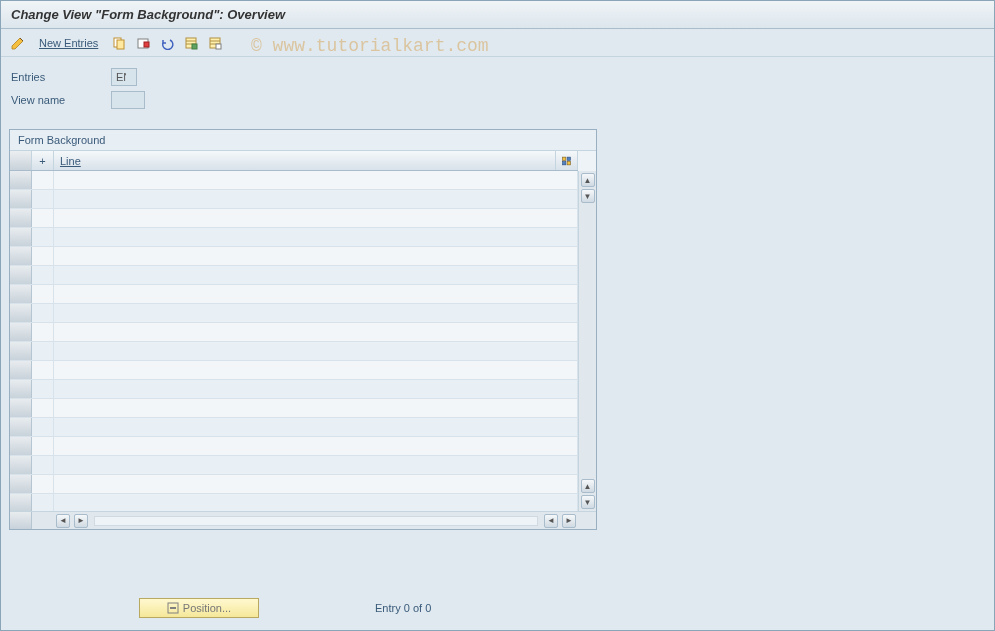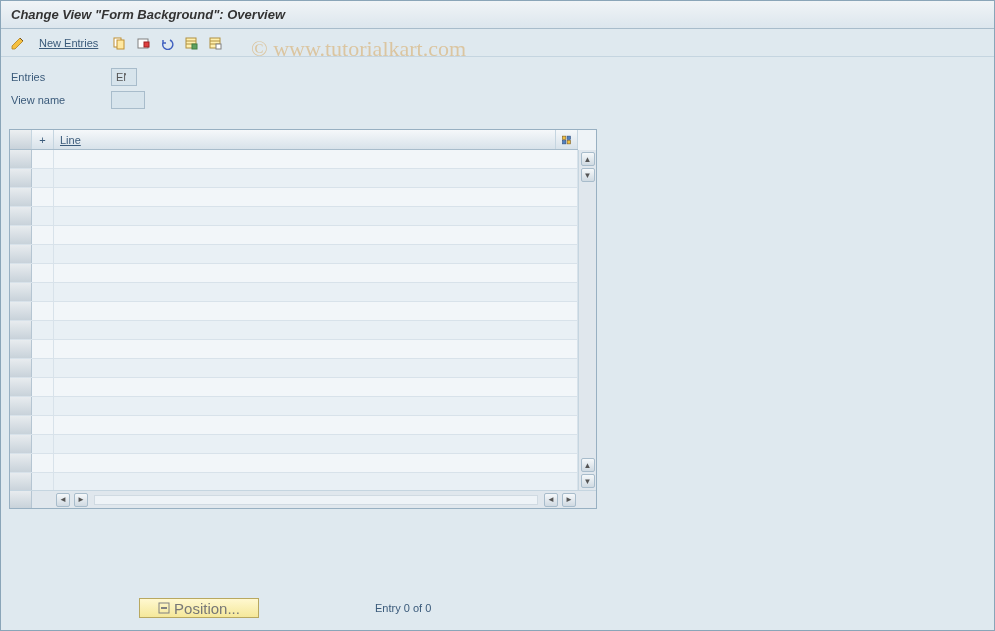"© www.tutorialkart.com" .watermark { font-family: Liberation Serif, serif -> Liberation Mono, monospace; font-size: 22px -> 18px }
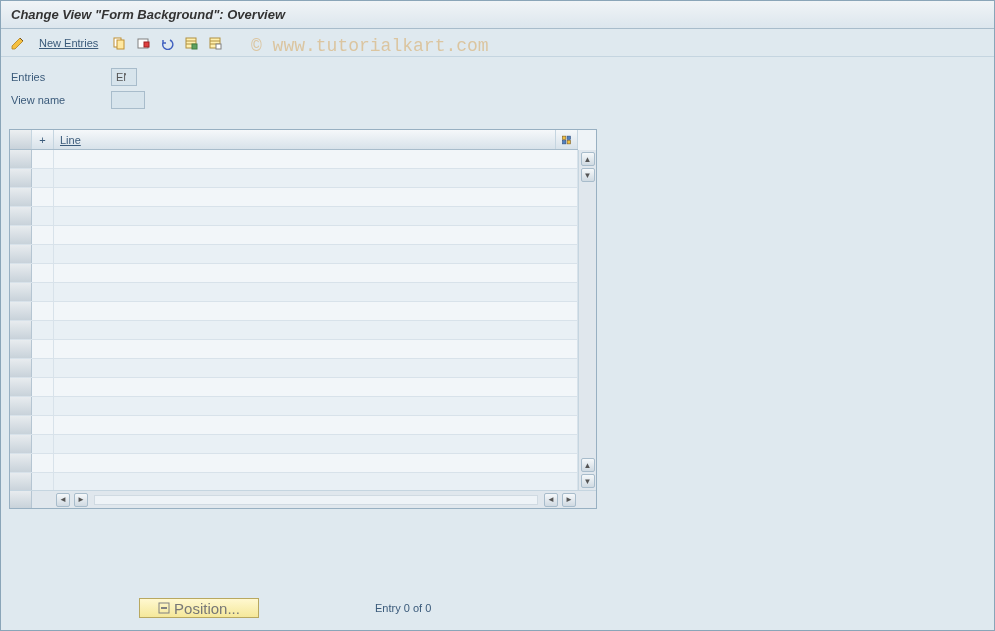"Form Background" div.table-title { html: none -> <div>Form Background</div> }
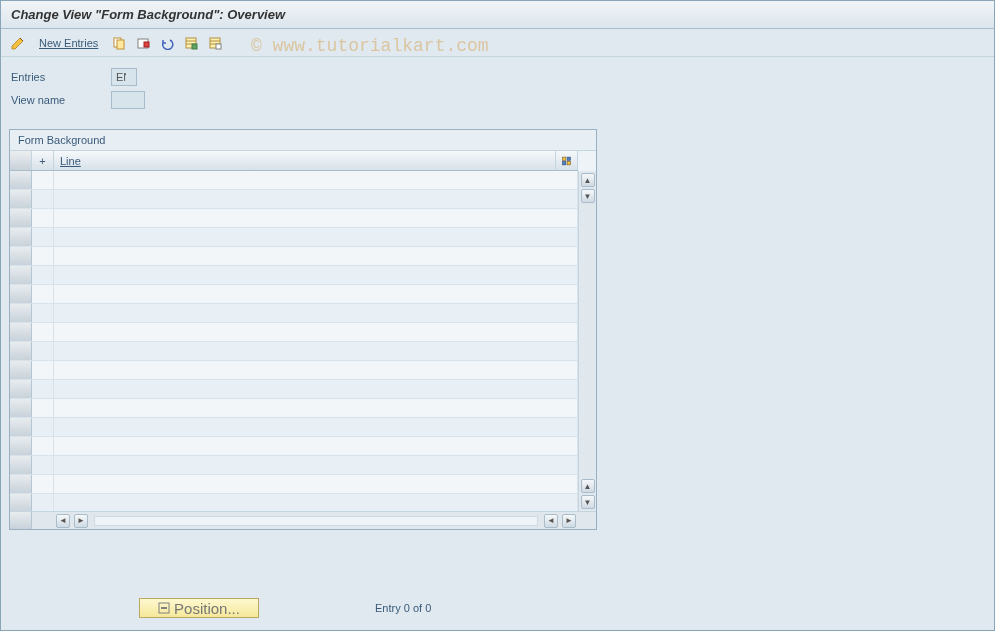"Position..." .position-btn { font-size: 15px -> 11px }
